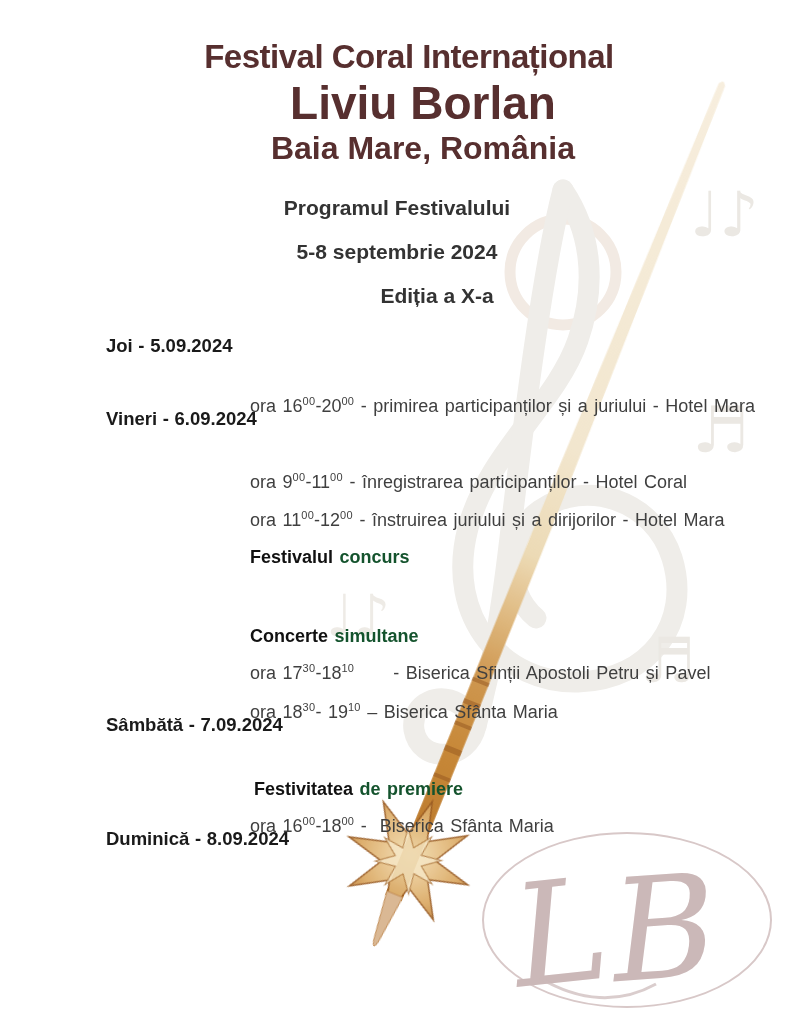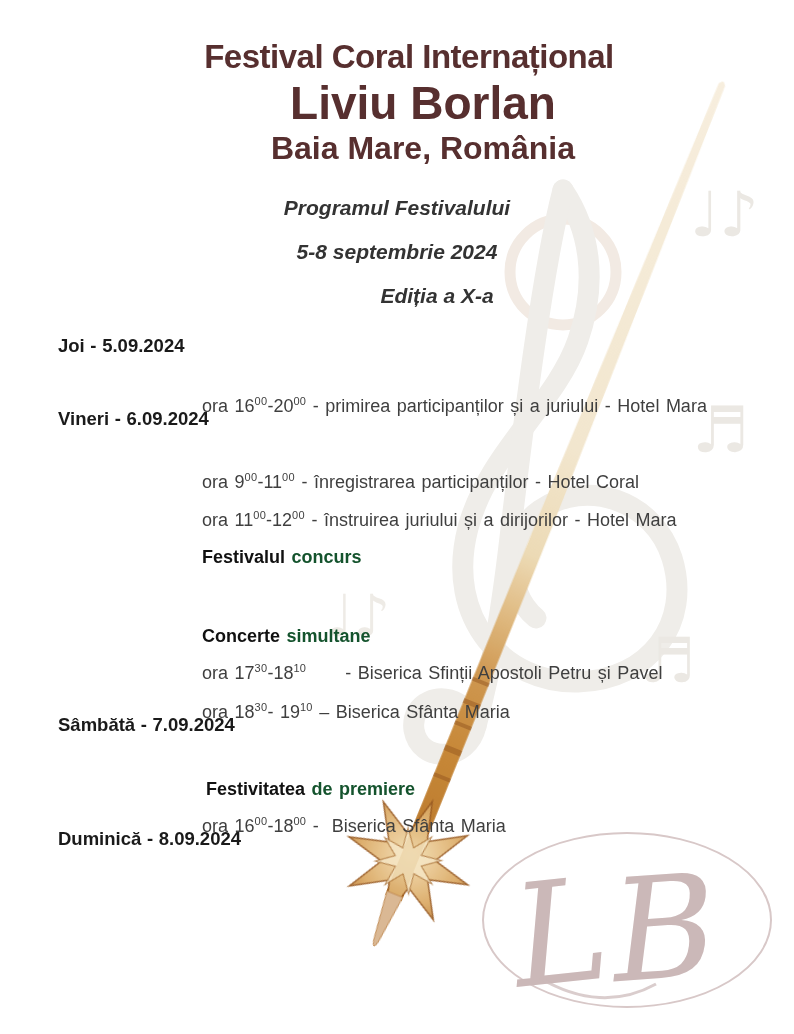"Programul Festivalului" .sub { font-style: italic -> none }
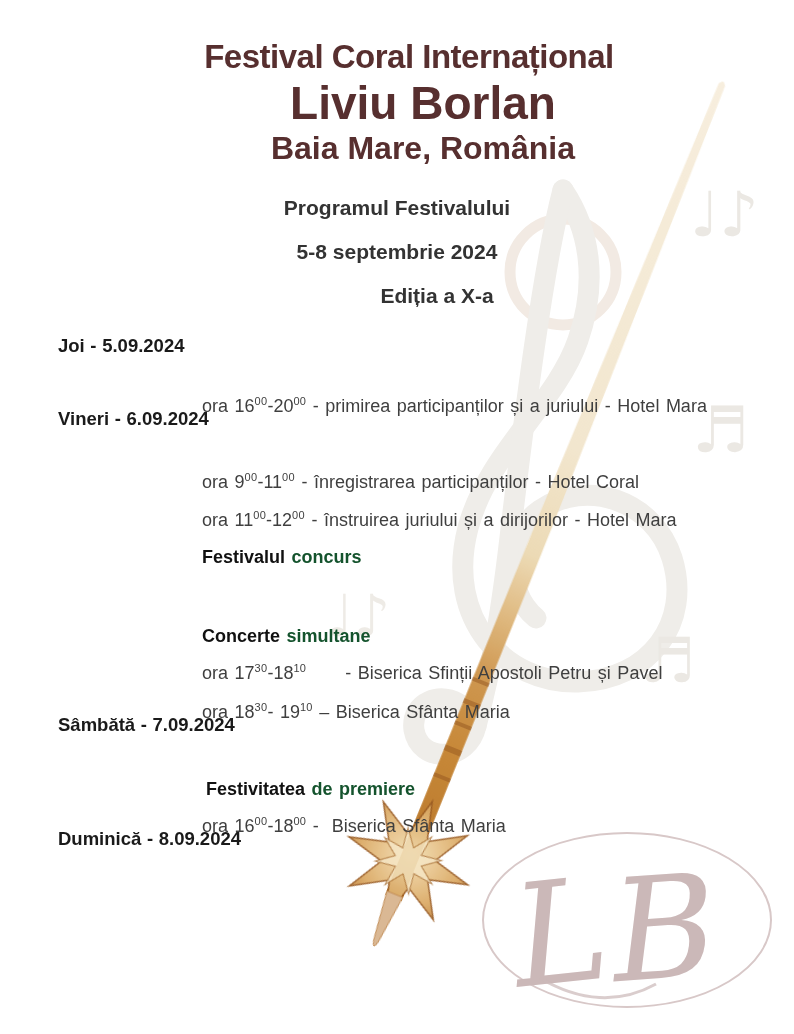"Joi - 5.09.2024" .row { margin-left: none -> 48px }
